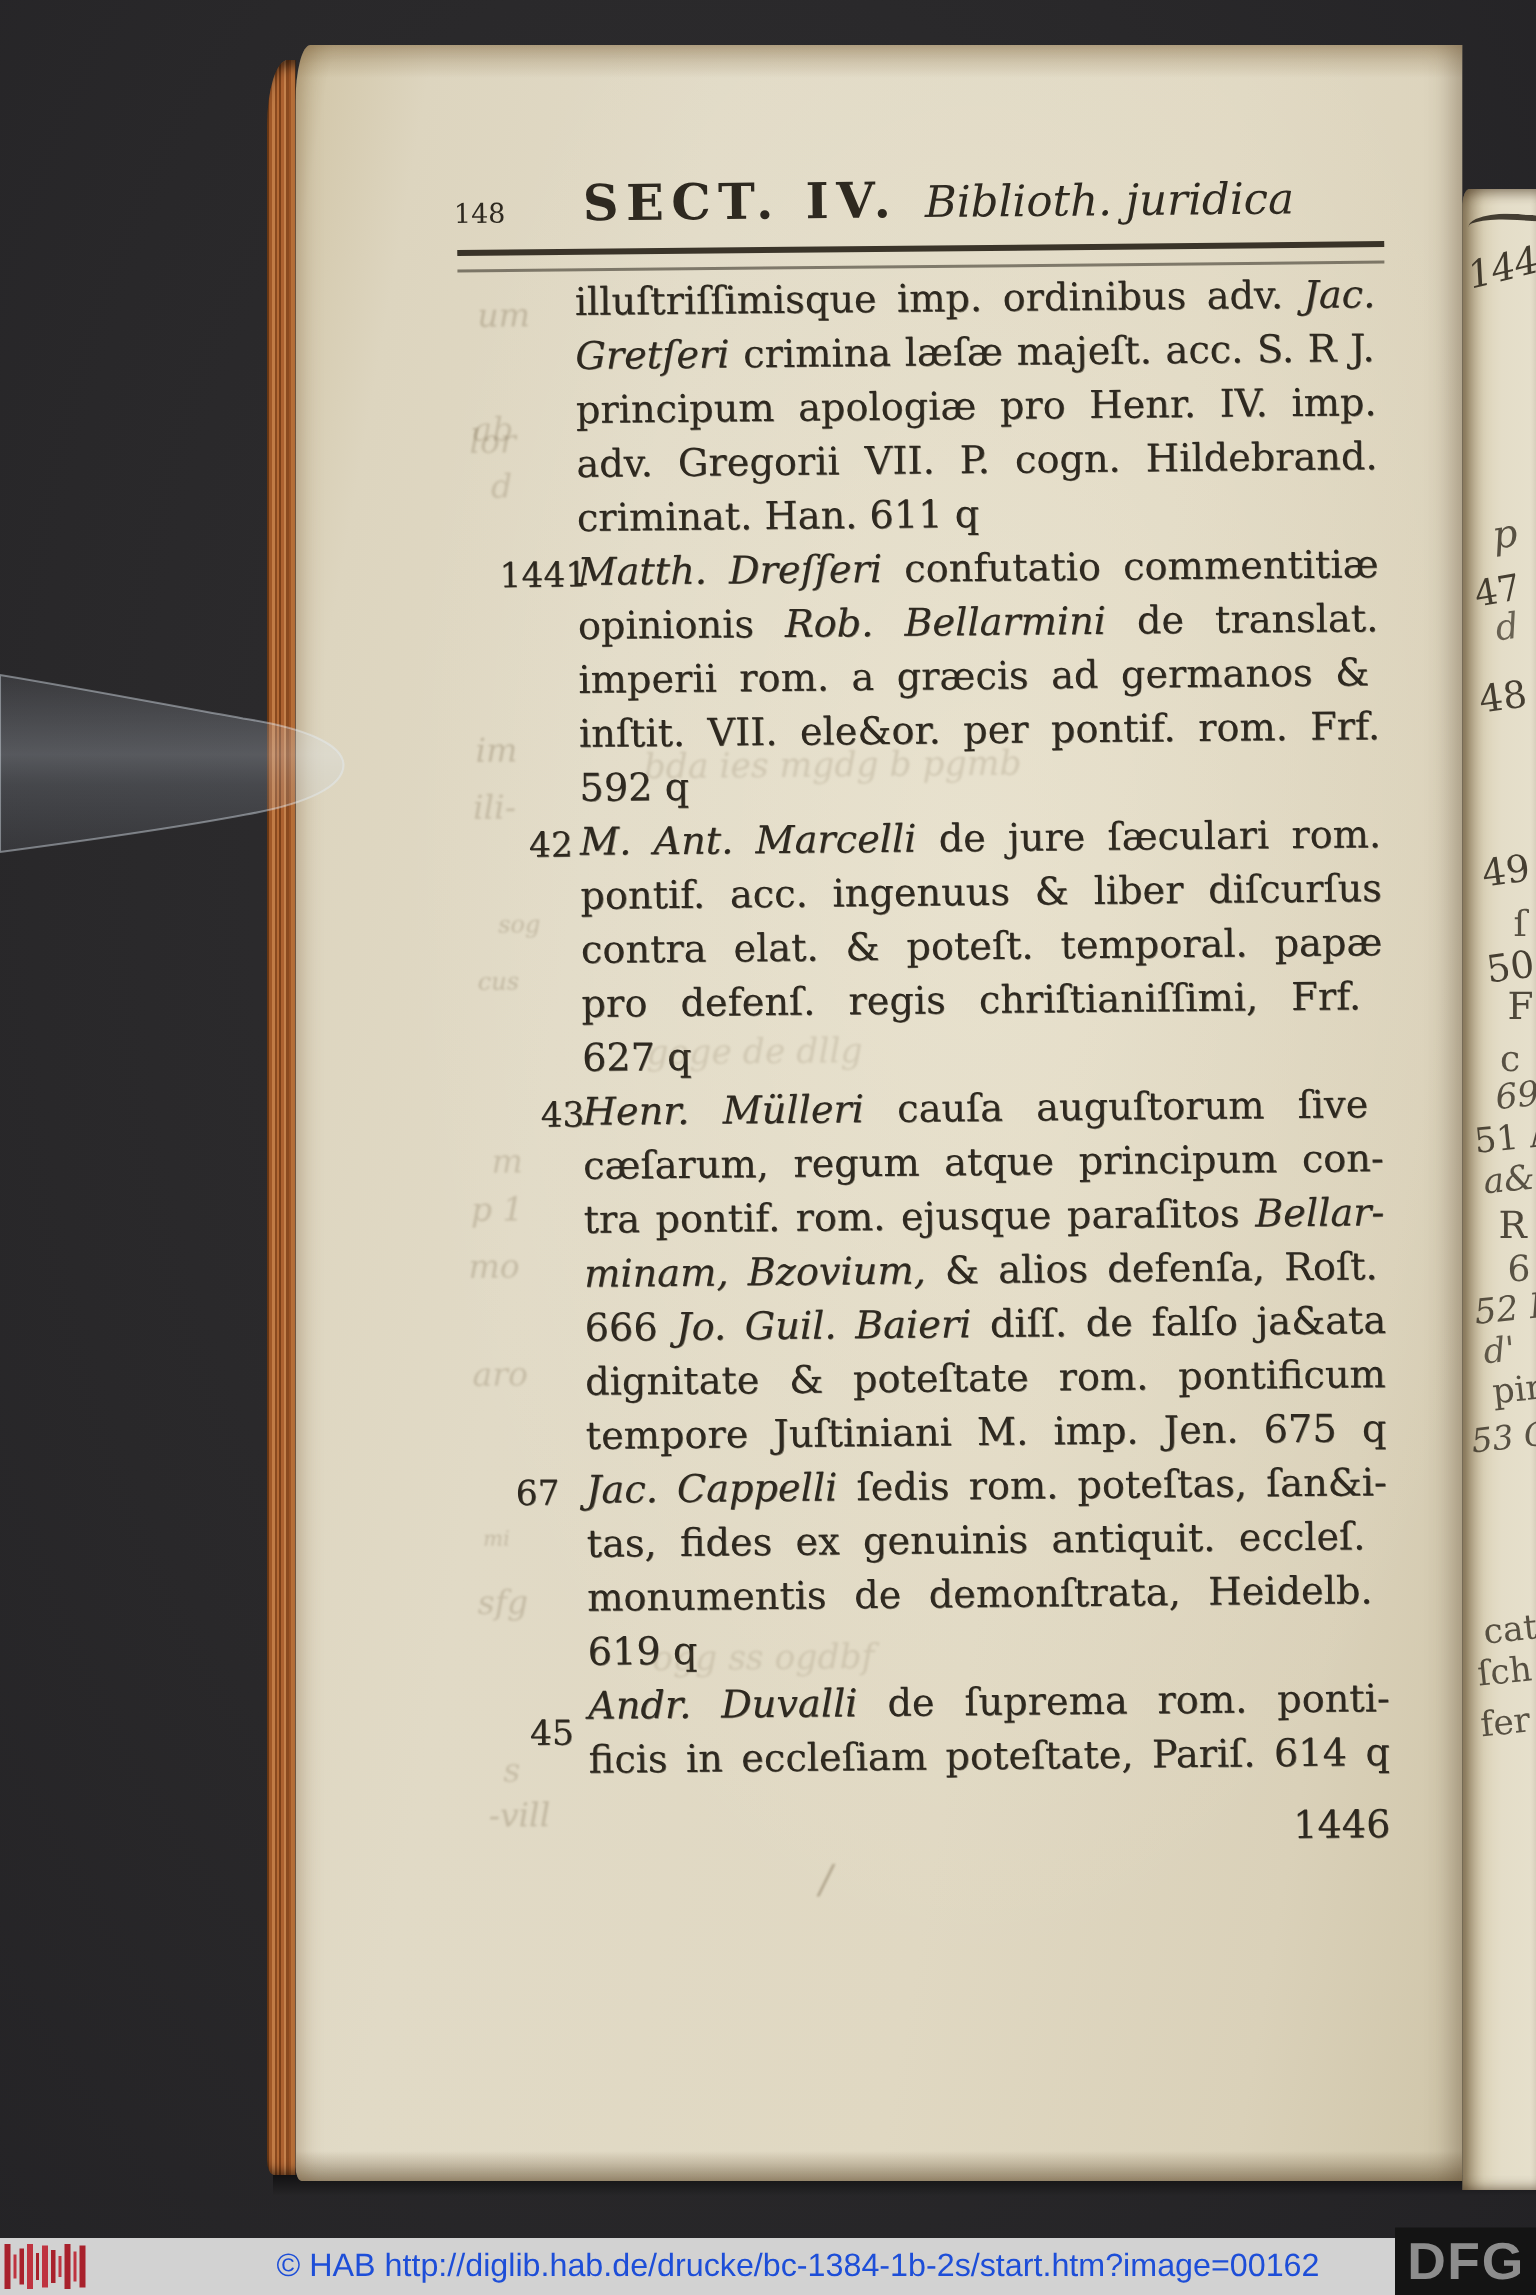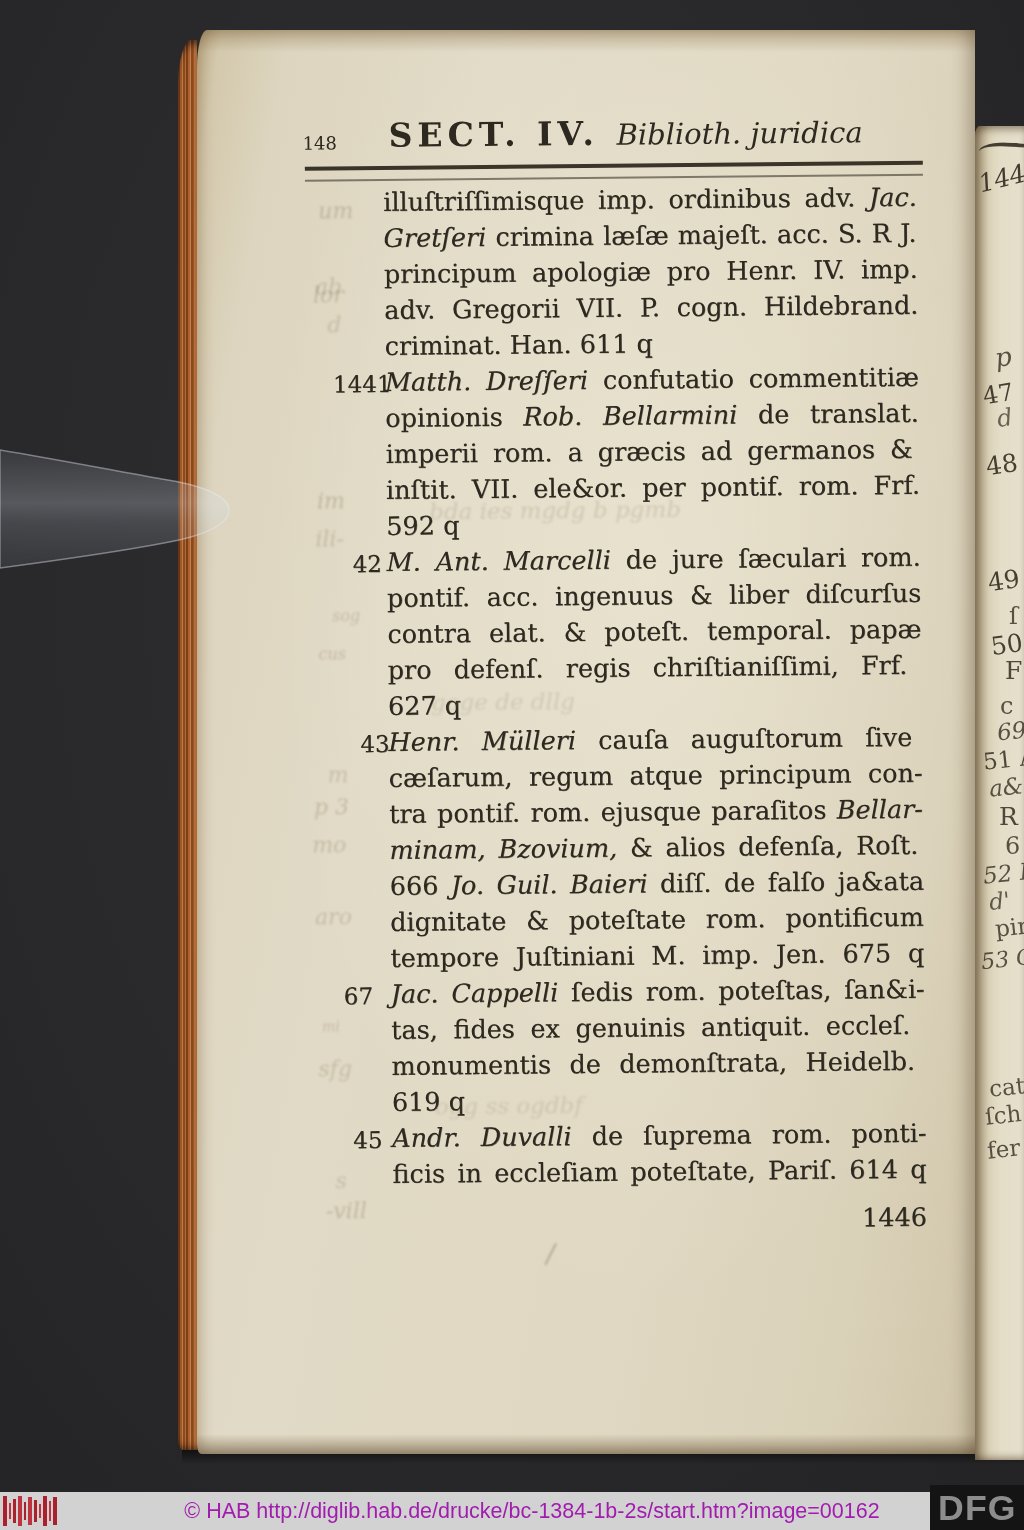"p 3" div.ghost { text: 3 -> 1 }
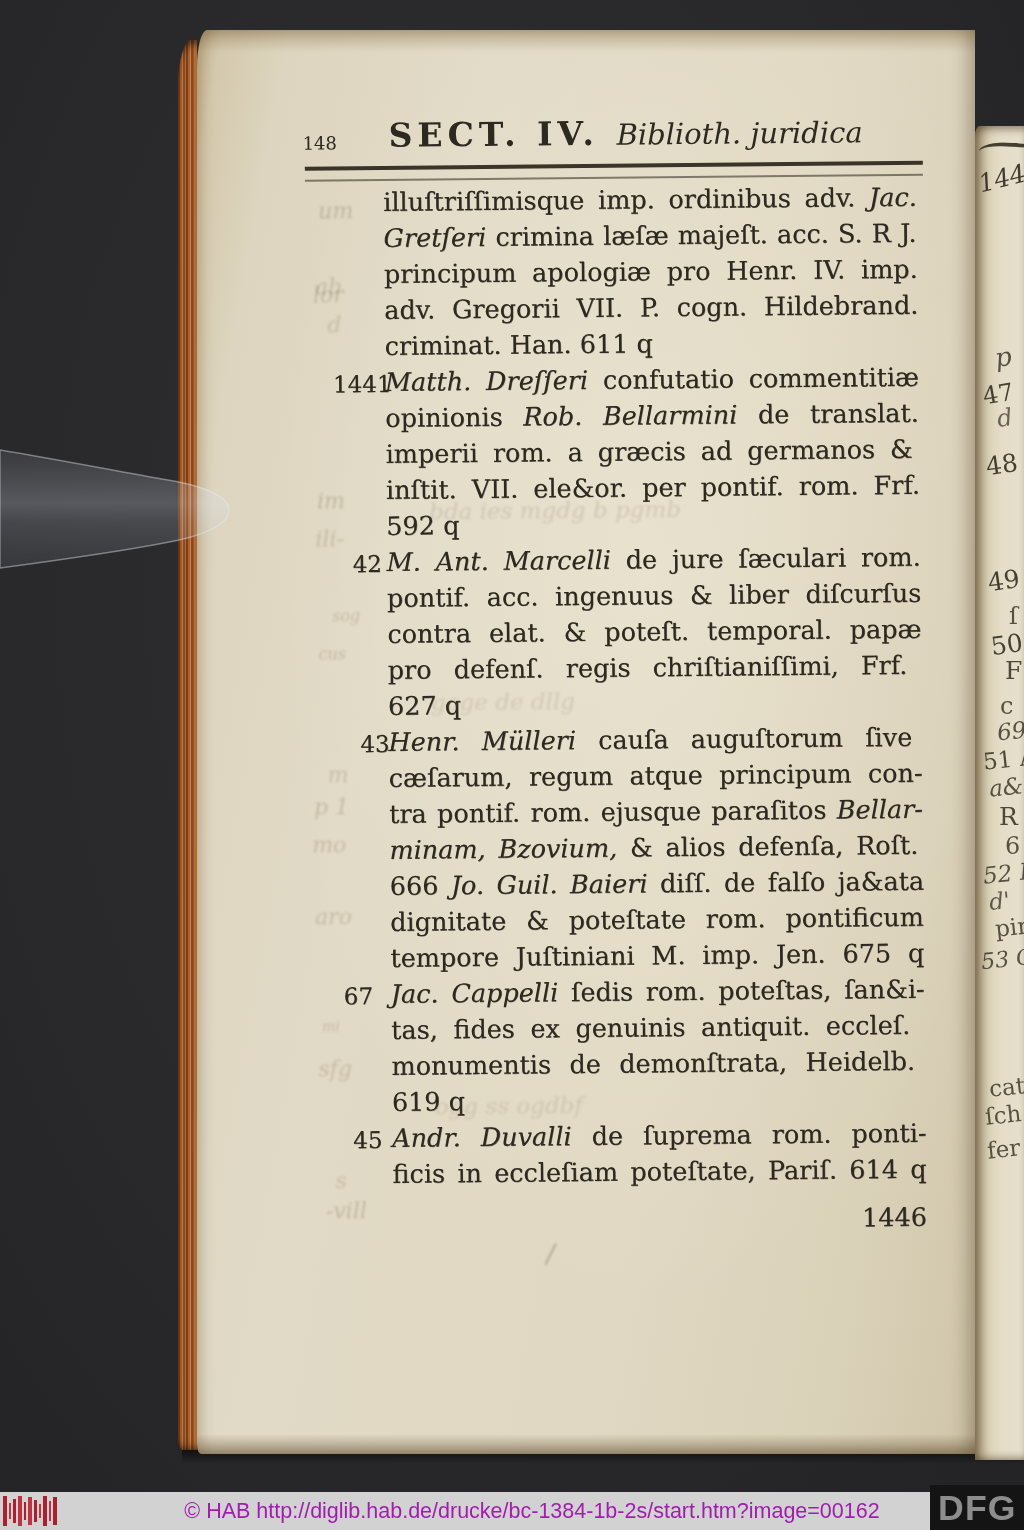"45" span.num { margin-top: none -> 16px }
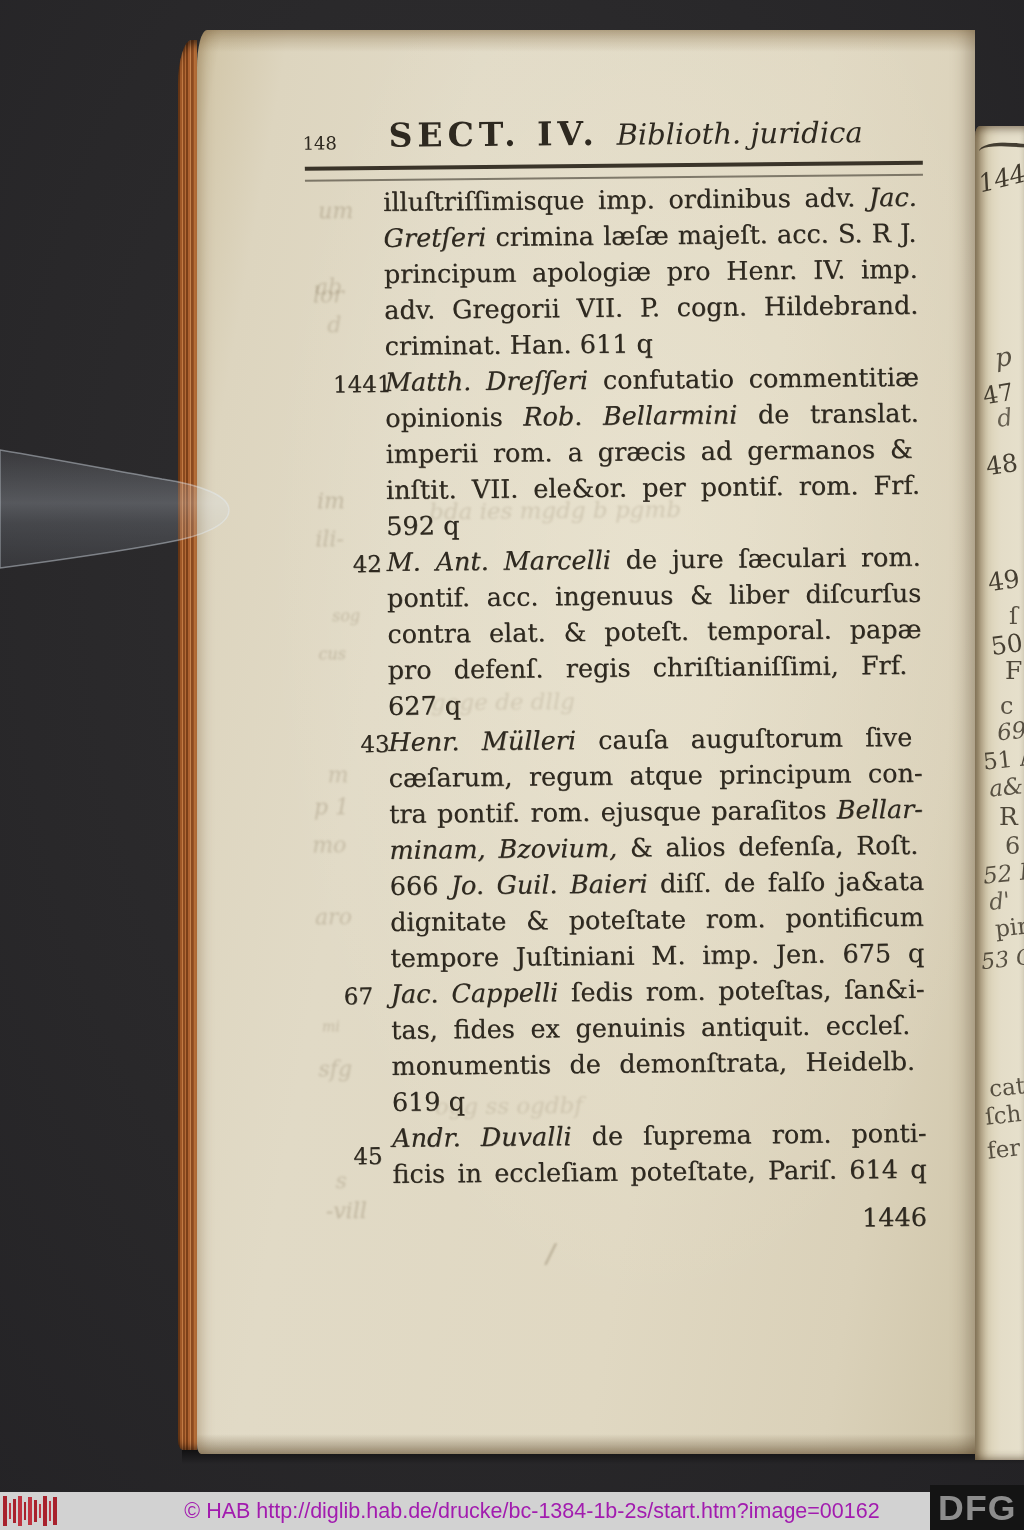"© HAB" .credit { color: #a21caf -> #1d4ed8 }
